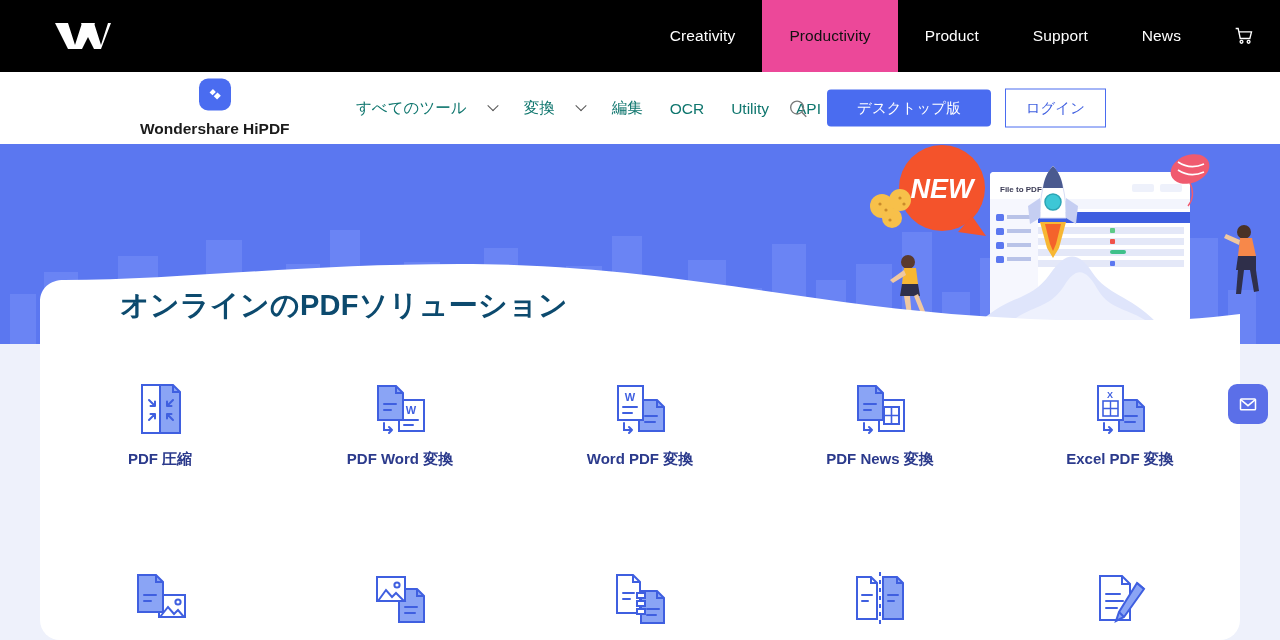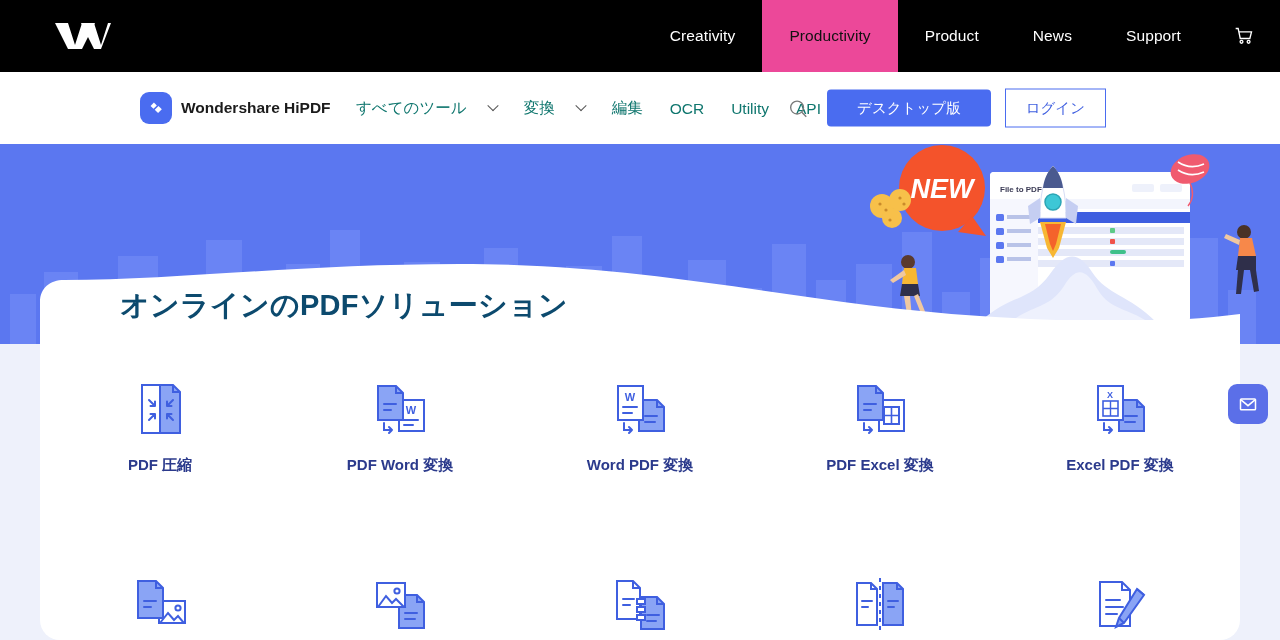"News" div.topnav-item { order: before "Support" -> after "Support" }
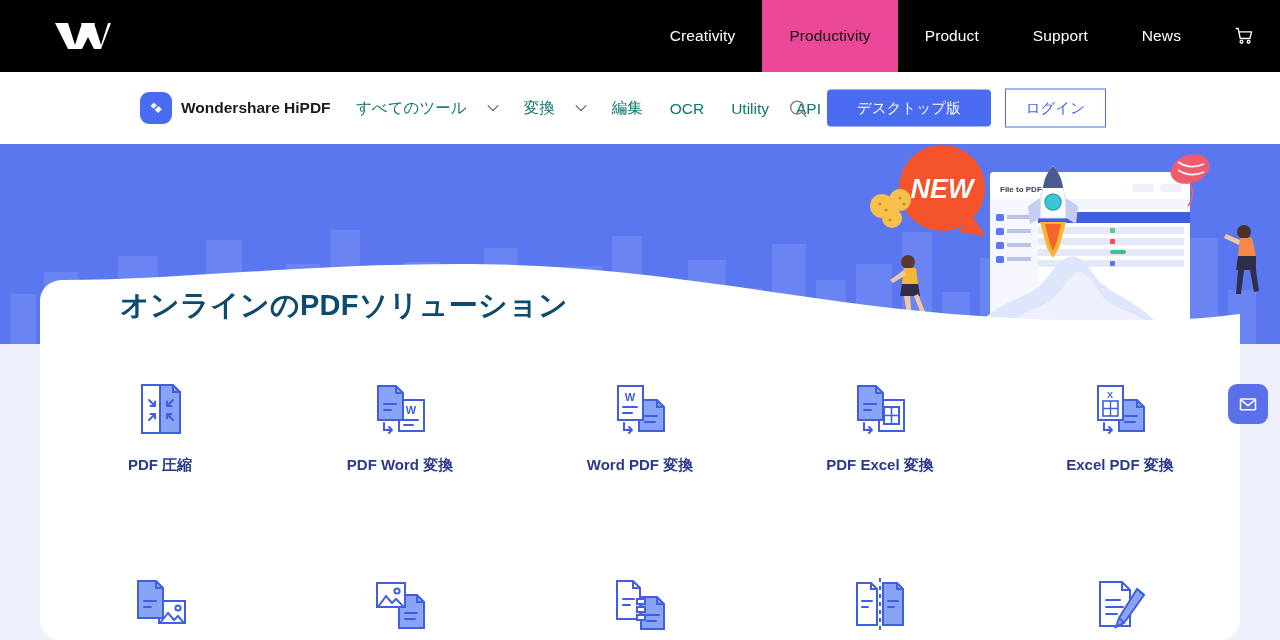"Wondershare HiPDF" .hipdf-brand { flex-direction: none -> column }
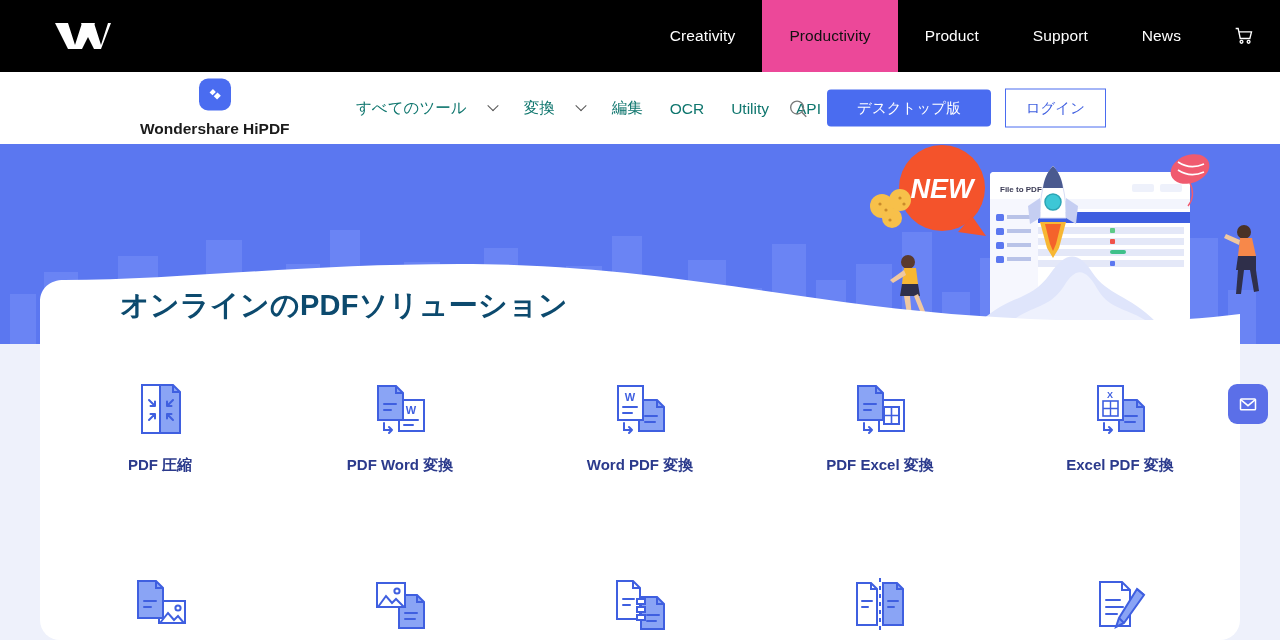"PDF 圧縮" .tool-label { margin-top: 14px -> 8px }
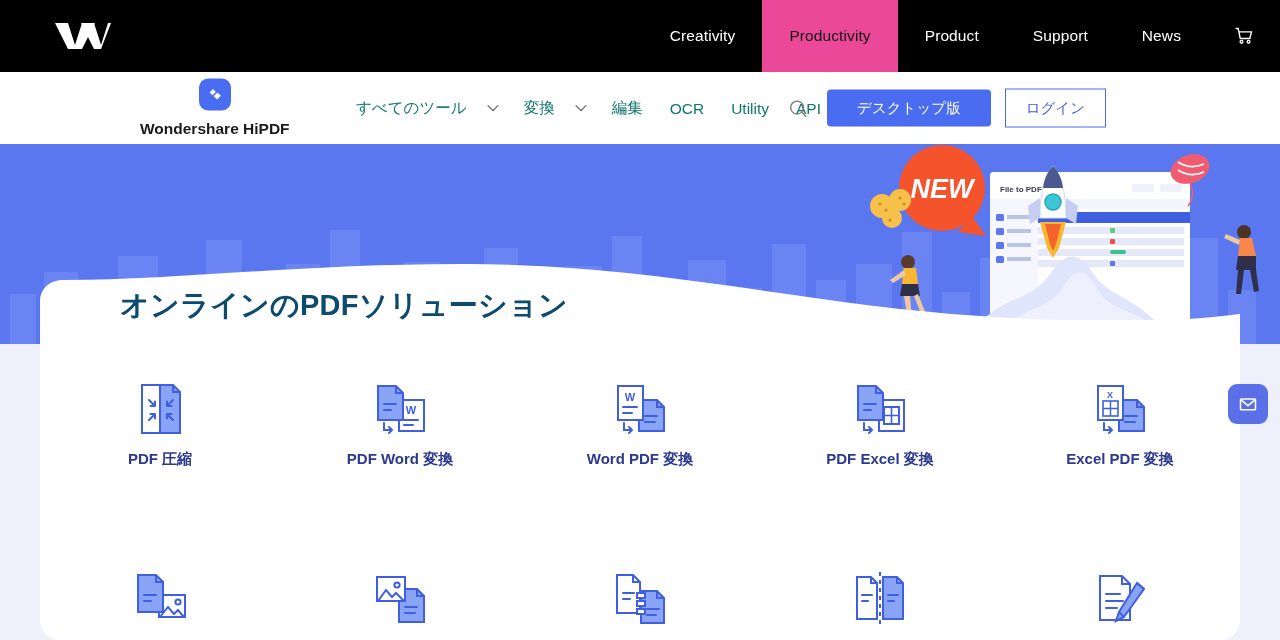"PDF Excel 変換" div.tool-label { text: Excel -> News }
